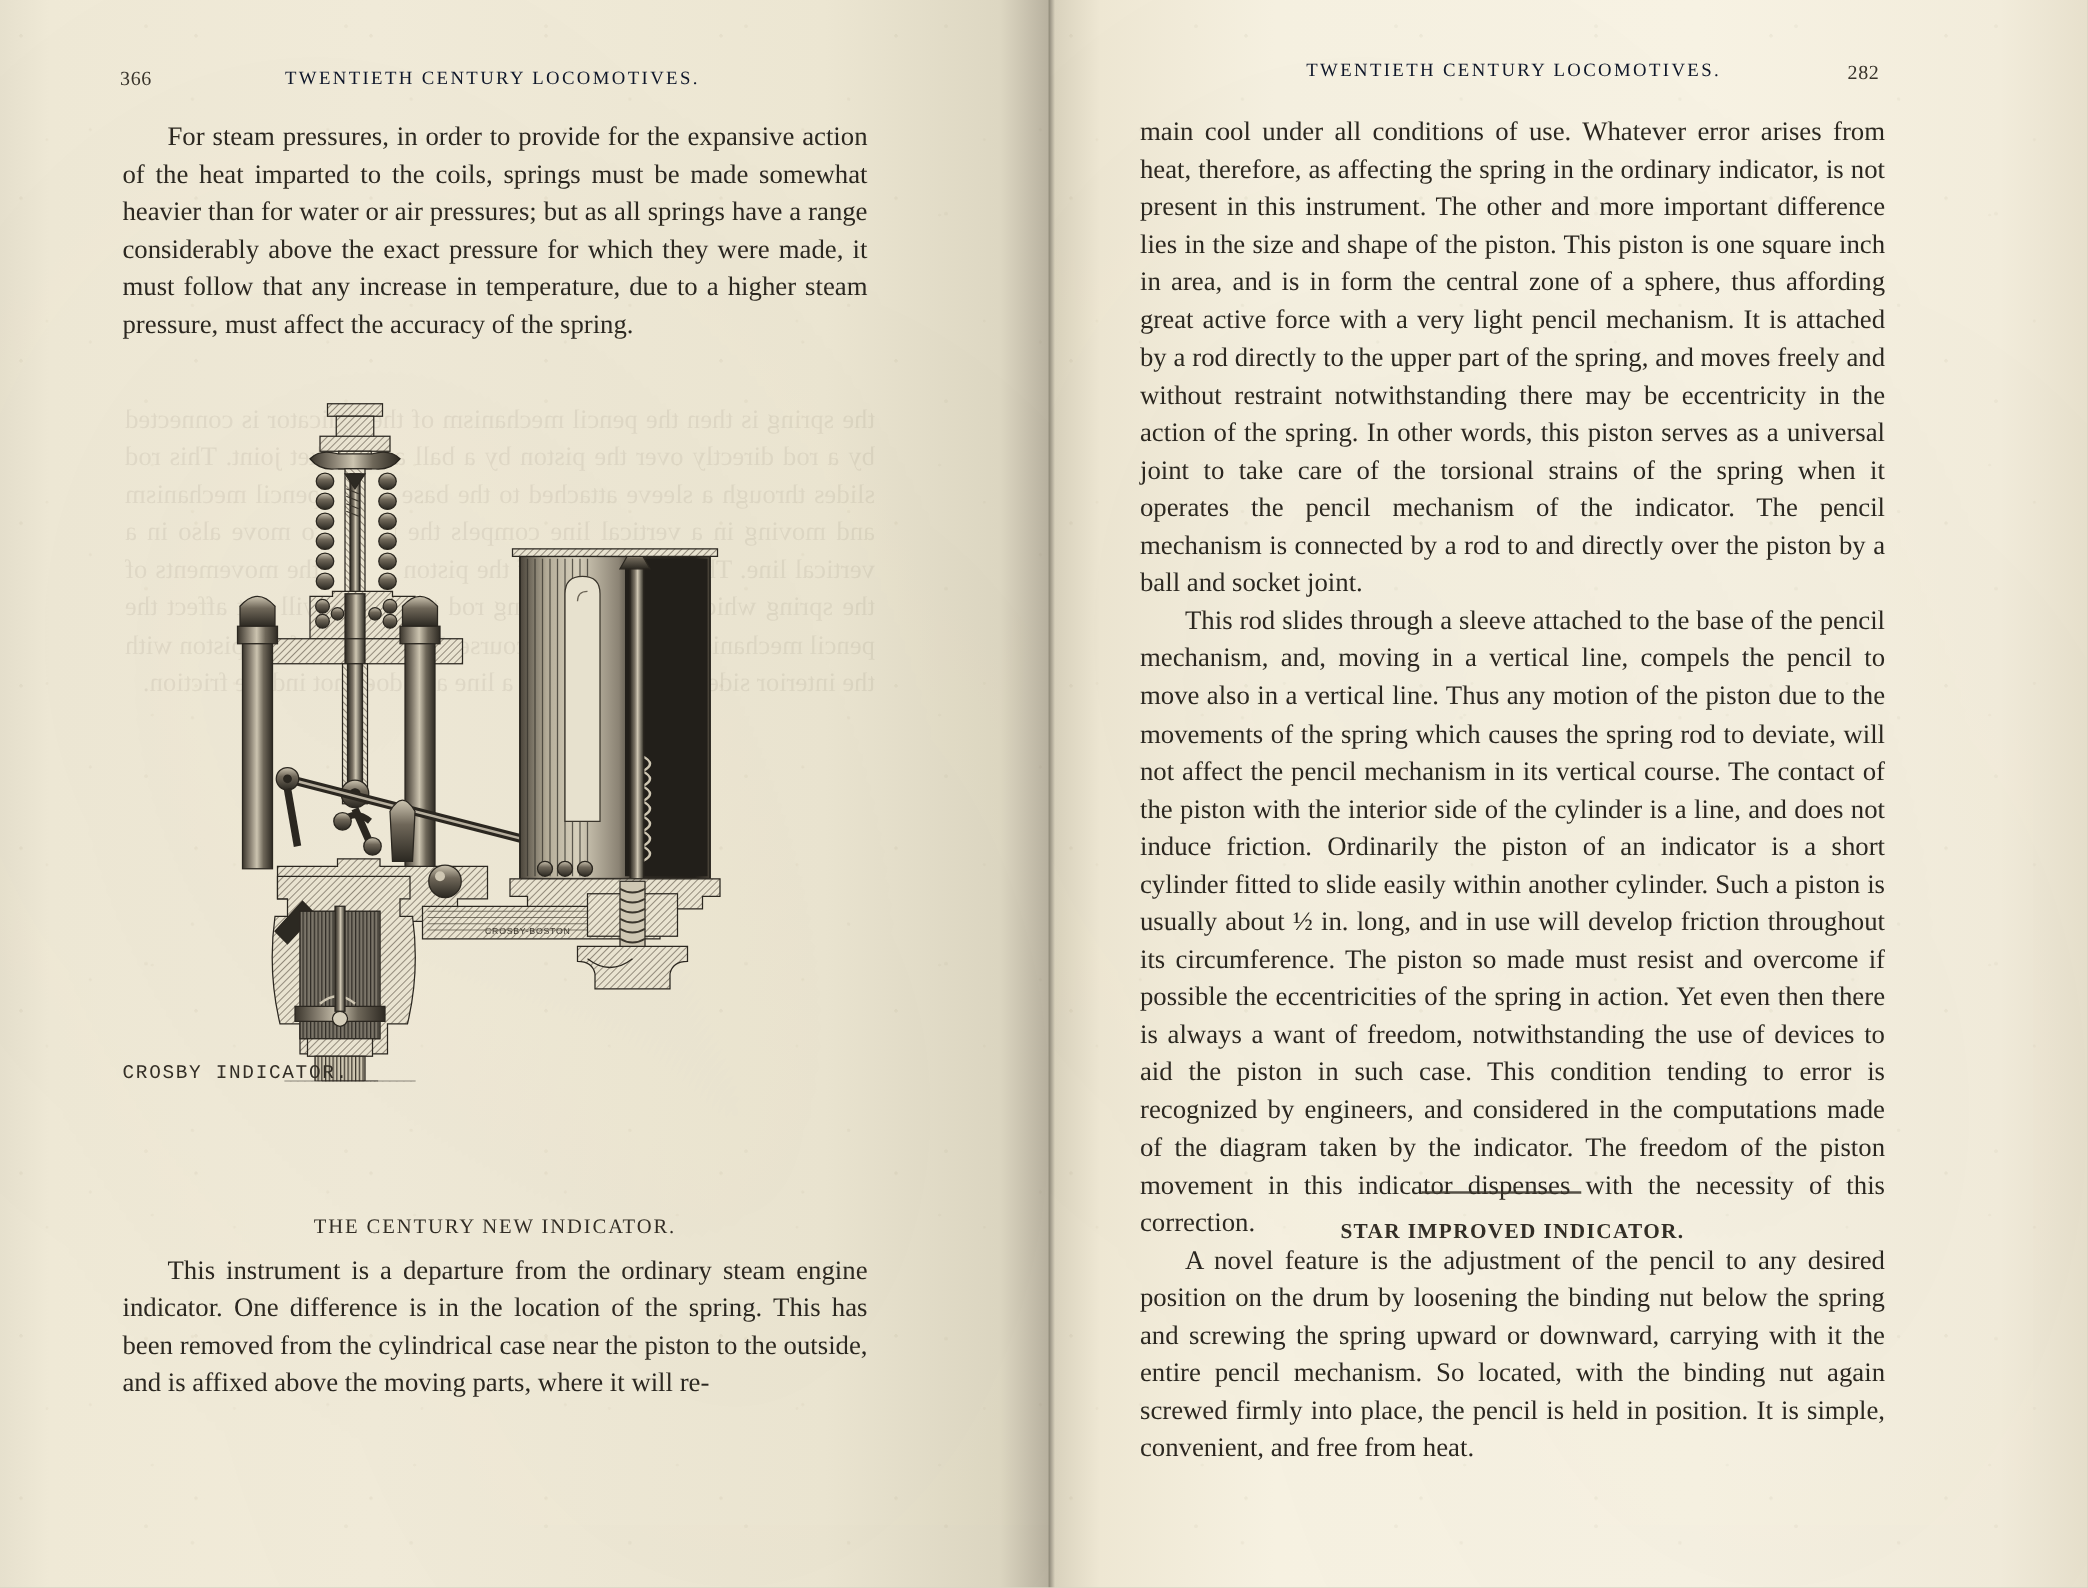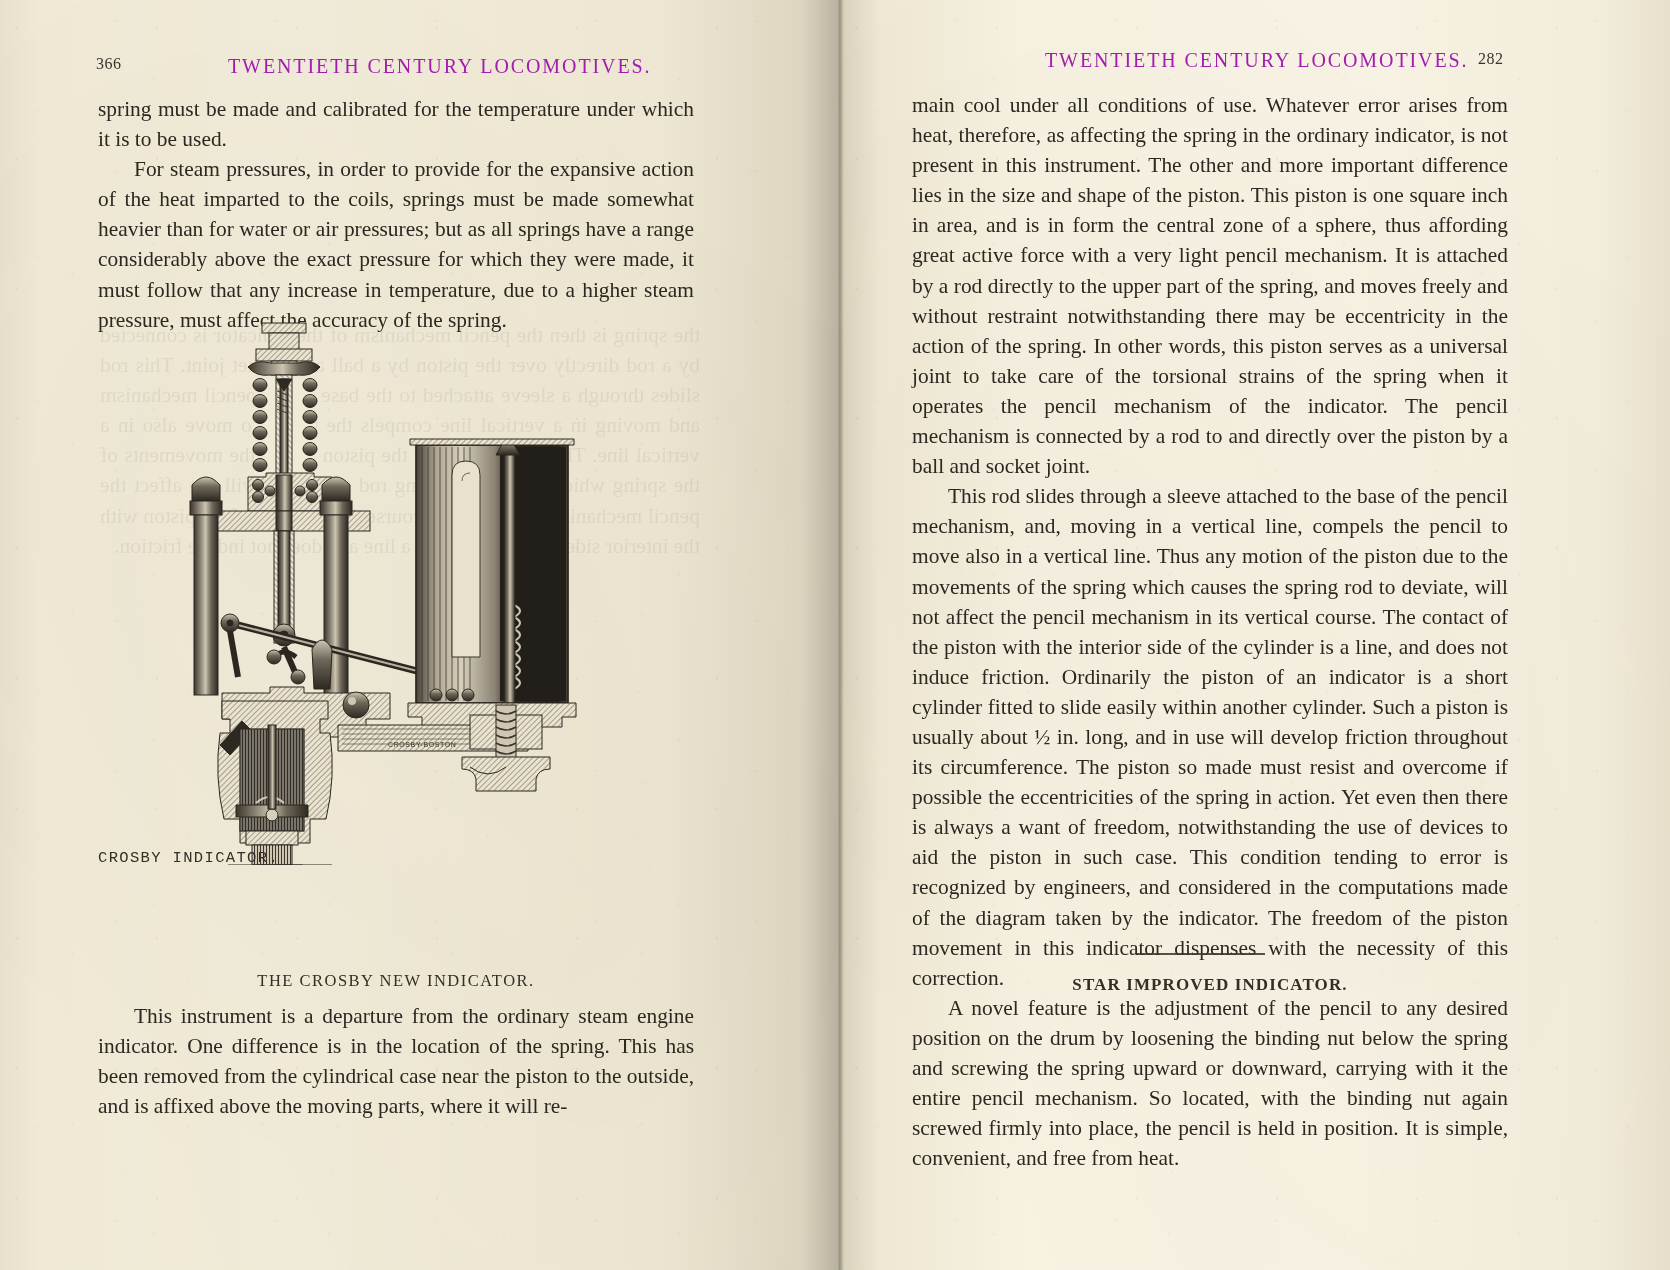"TWENTIETH CENTURY LOCOMOTIVES." .runhead { color: #a21caf -> #0f172a; font-size: 20px -> 15px }
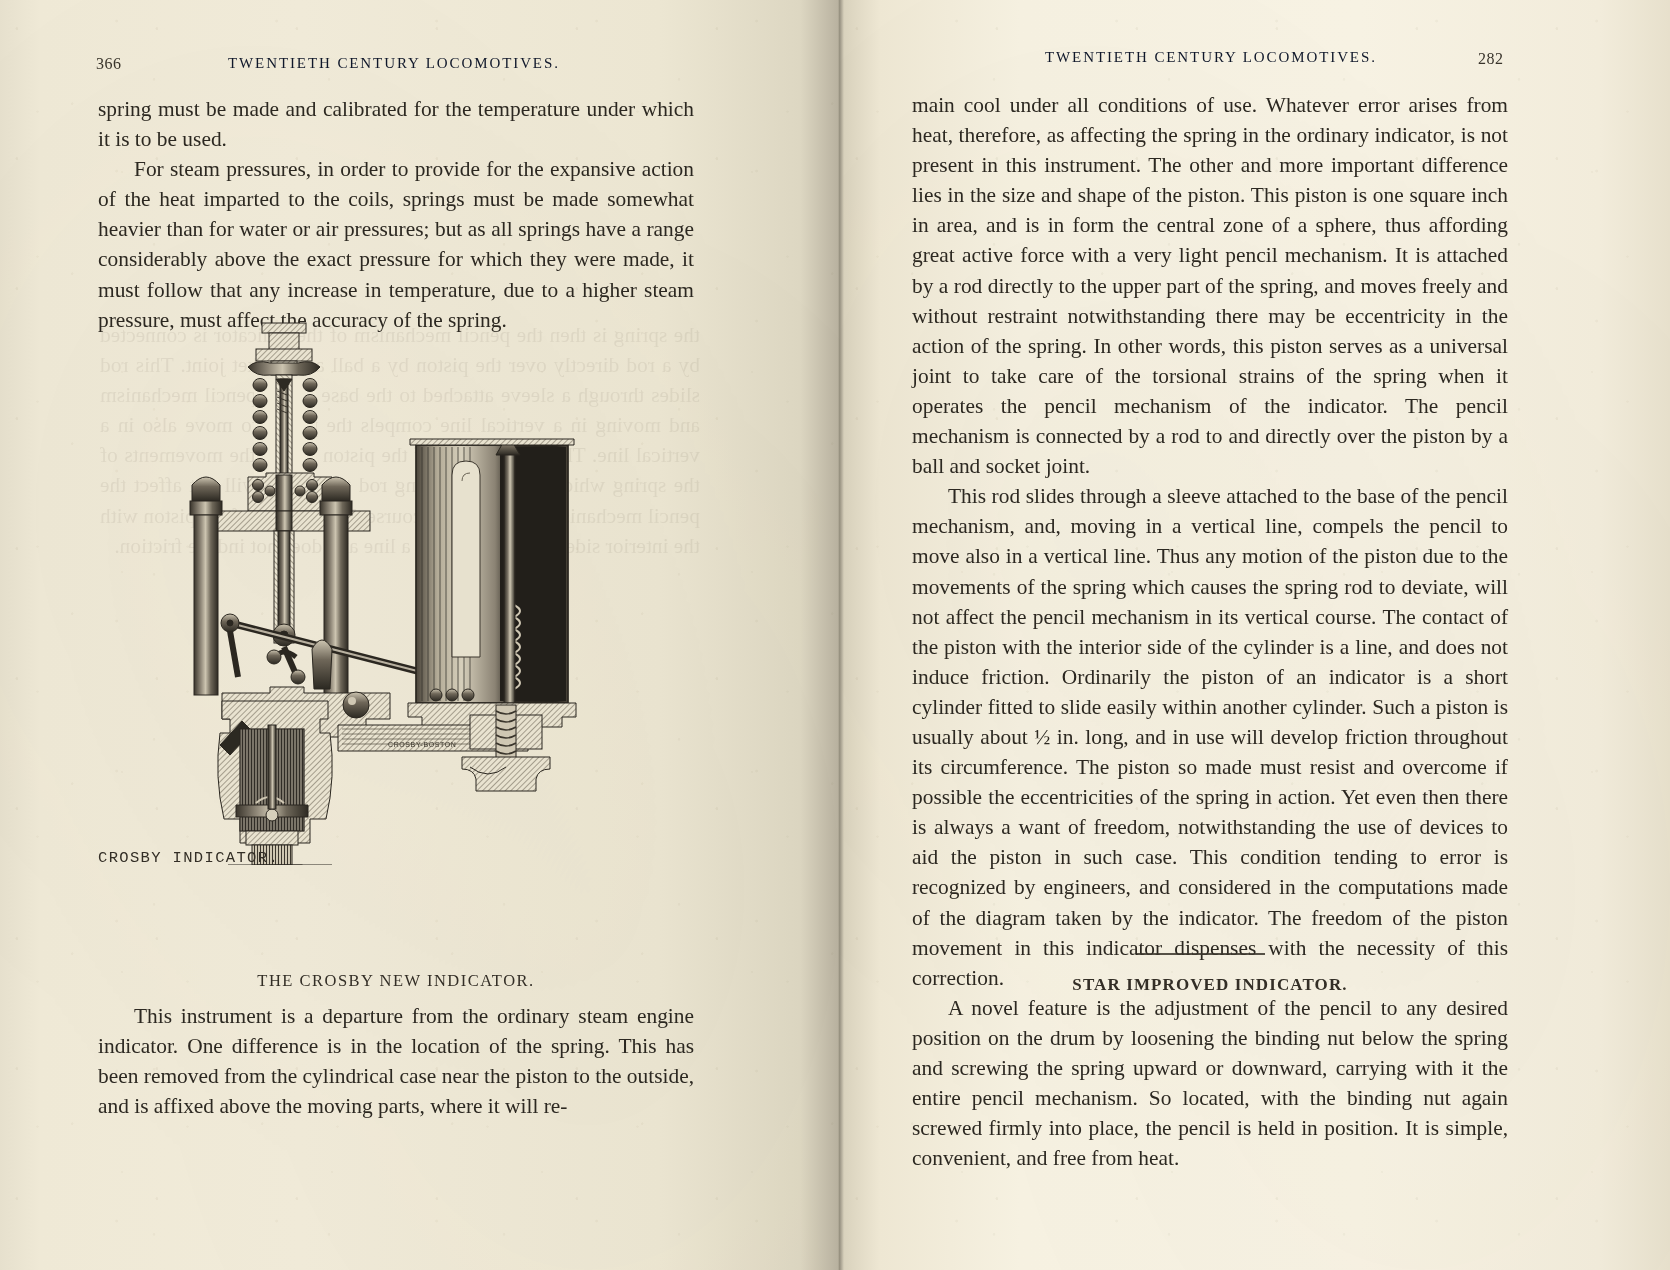"spring must be made and" p.noind { html: <p>spring must be made and calibrated for the temperature under which it is to be used.</p> -> none }
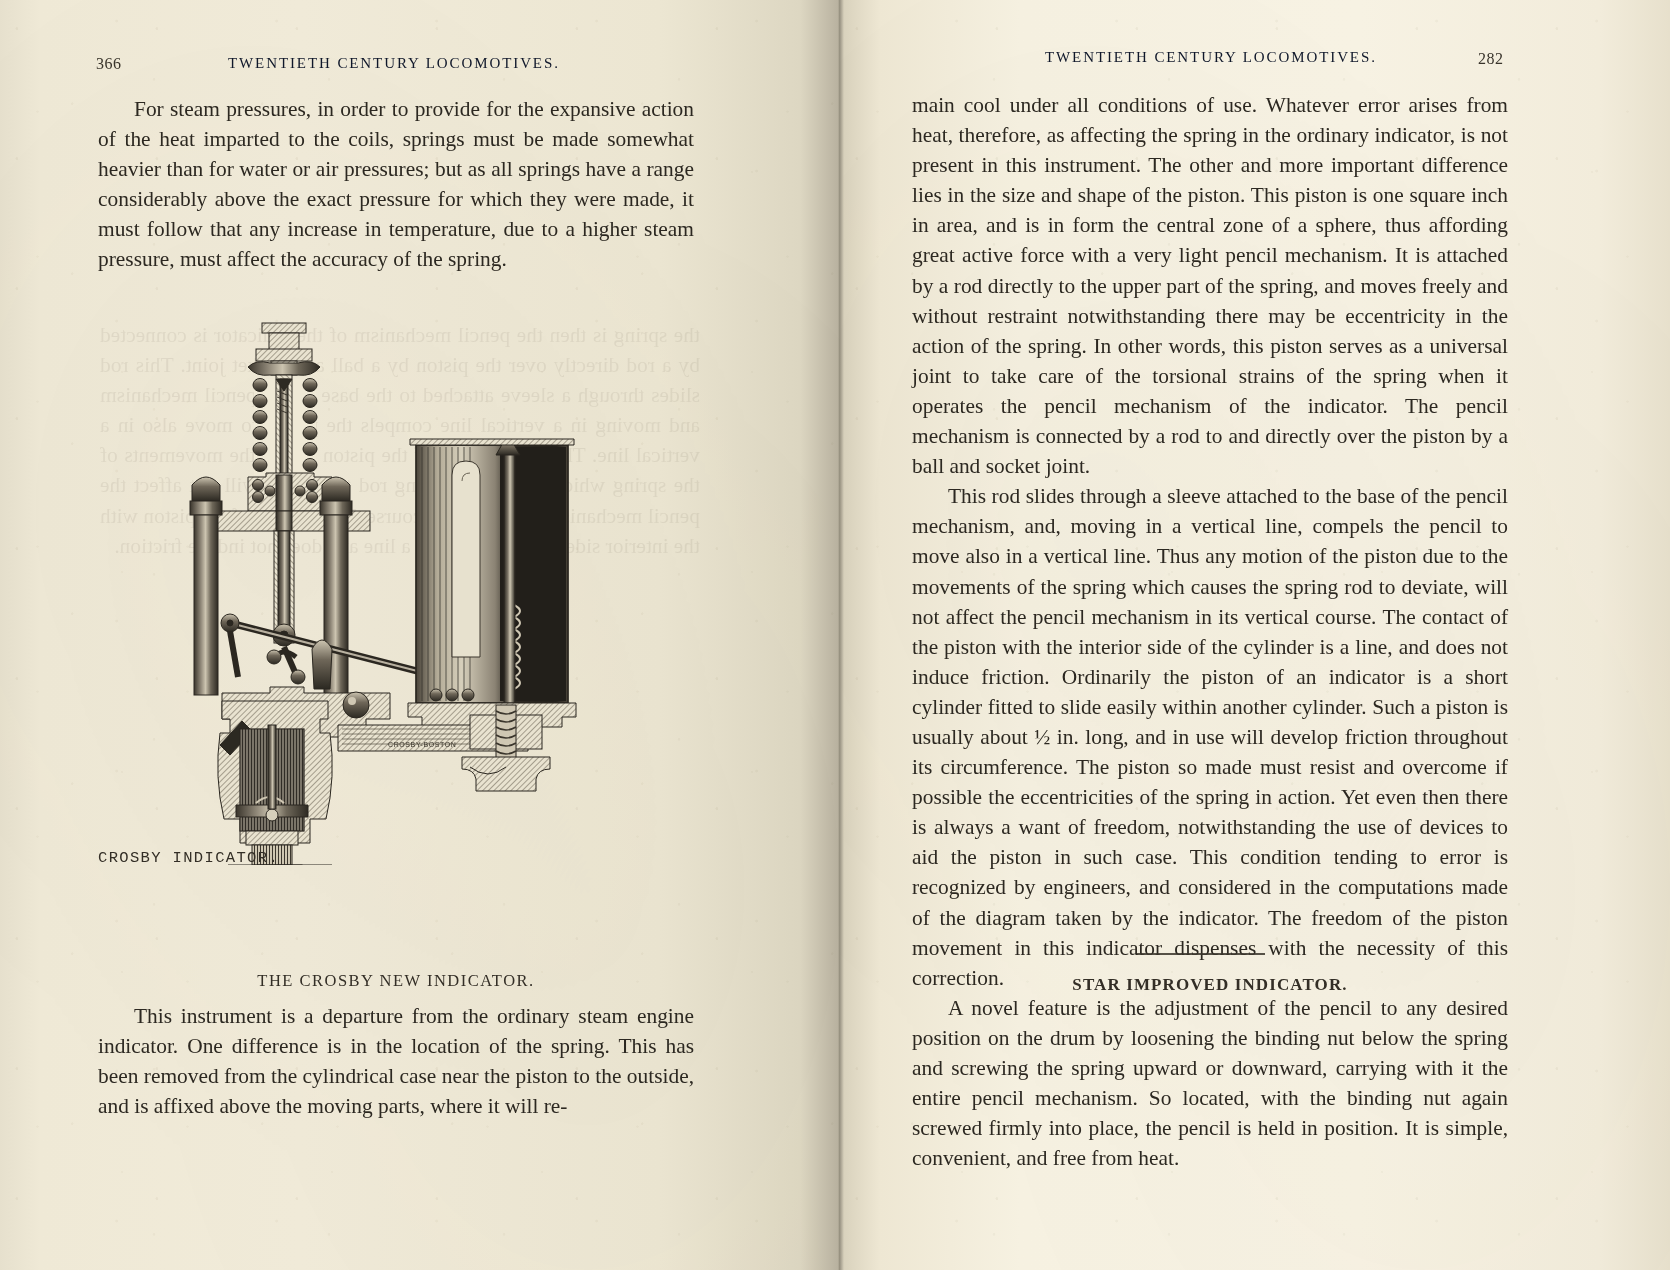"THE CROSBY NEW INDICATOR." div.subhead { text: CROSBY -> CENTURY }
